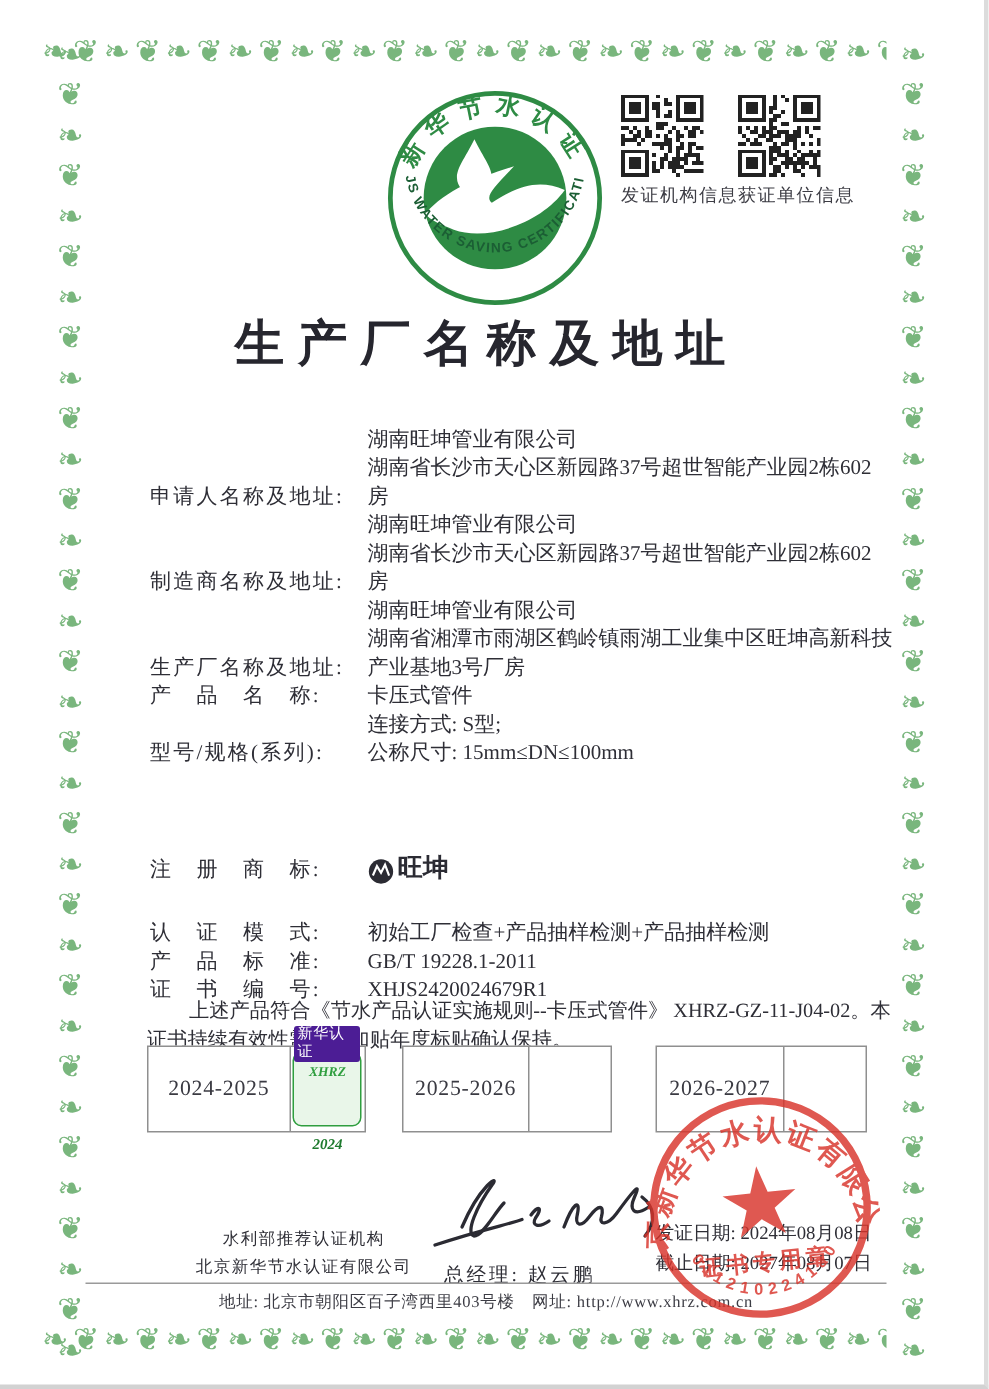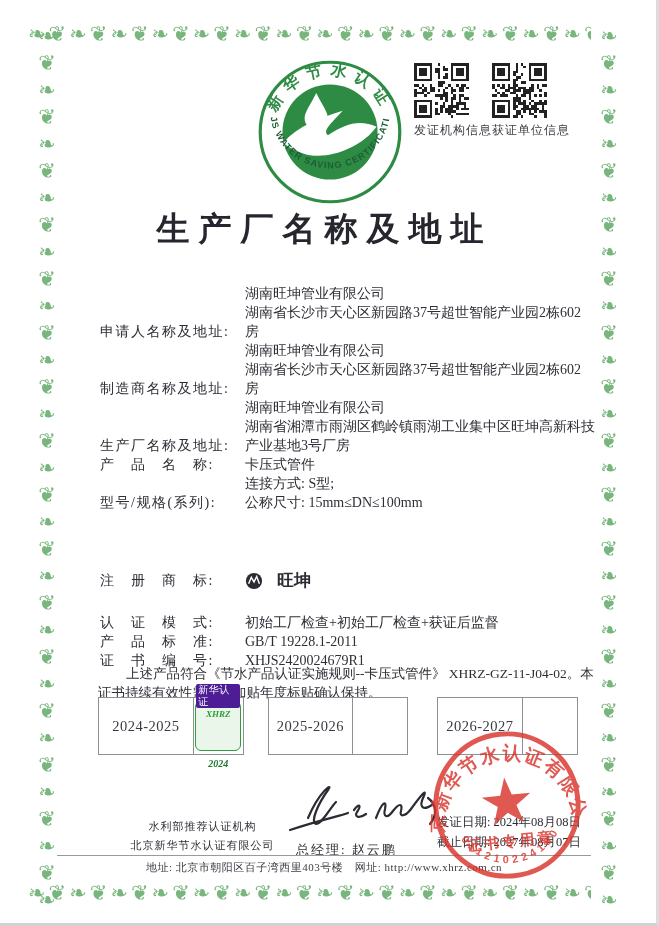"旺坤" .tm-val { font-family: Liberation Sans, sans-serif -> Liberation Mono, monospace; gap: 14px -> 2px }
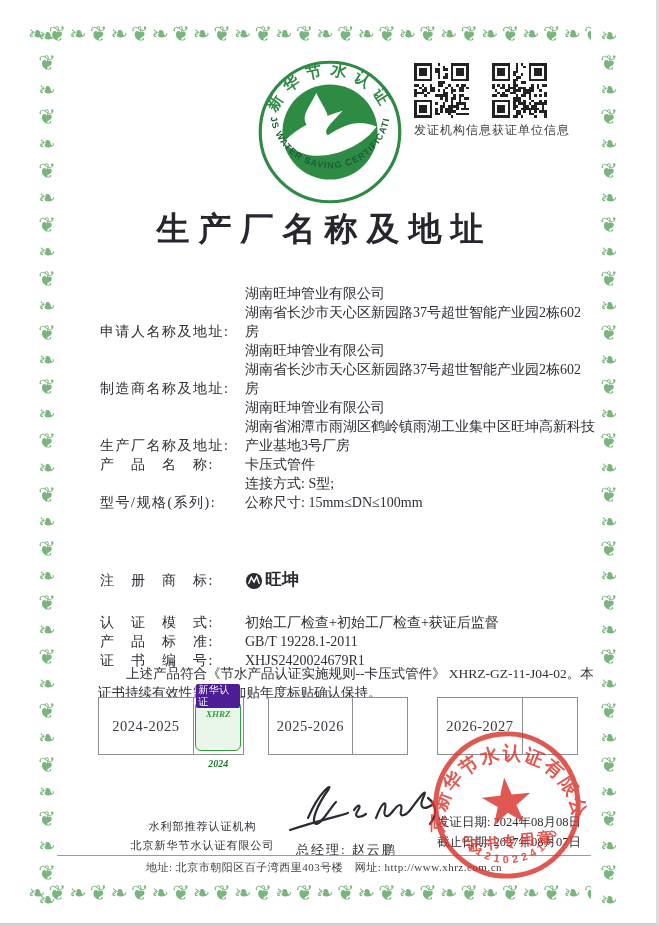"初始工厂检查+初始工厂检查+获证后监督" span.fval { text: +初始工厂检查+获证后监督 -> +产品抽样检测+产品抽样检测 }
